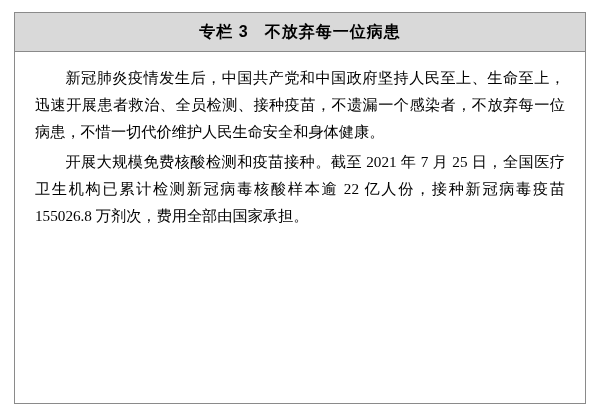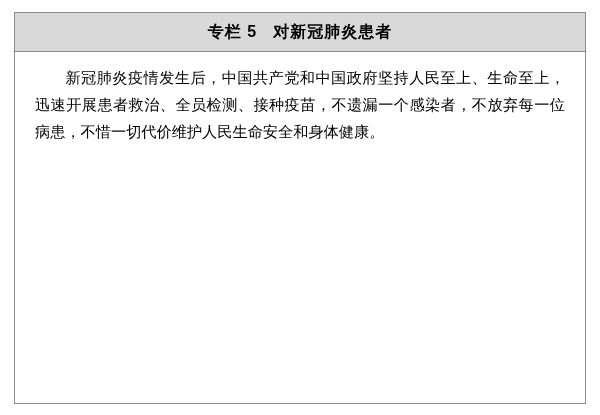"专栏 5" span.num { text: 5 -> 3 }
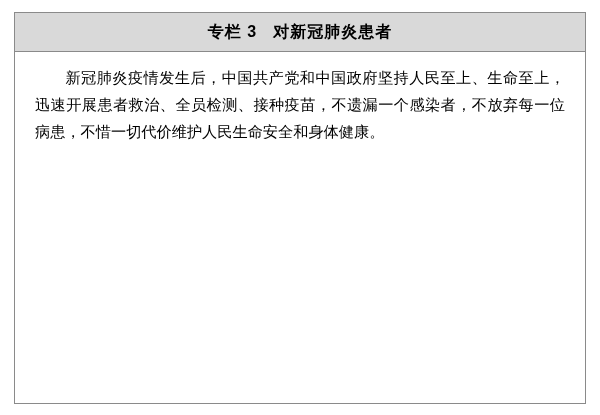"对新冠肺炎患者" span { text: 对新冠肺炎患者 -> 不放弃每一位病患 }
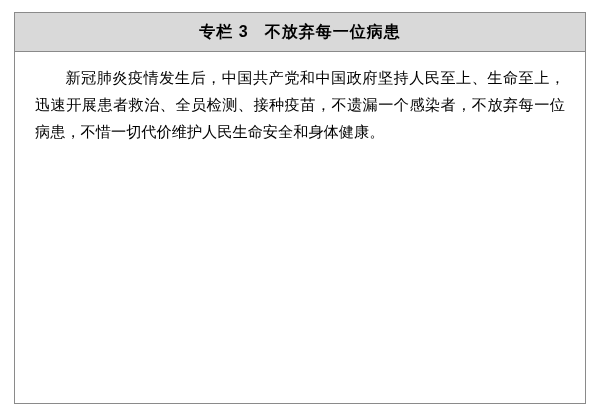"开展大规模免费核酸检测和疫苗接种。截至 2021 年 7 月" p.para { html: none -> <p>开展大规模免费核酸检测和疫苗接种。截至 2021 年 7 月 25 日，全国医疗卫生机构已累计检测新冠病毒核酸样本逾 22 亿人份，接种新冠病毒疫苗 155026.8 万剂次，费用全部由国家承担。</p> }
